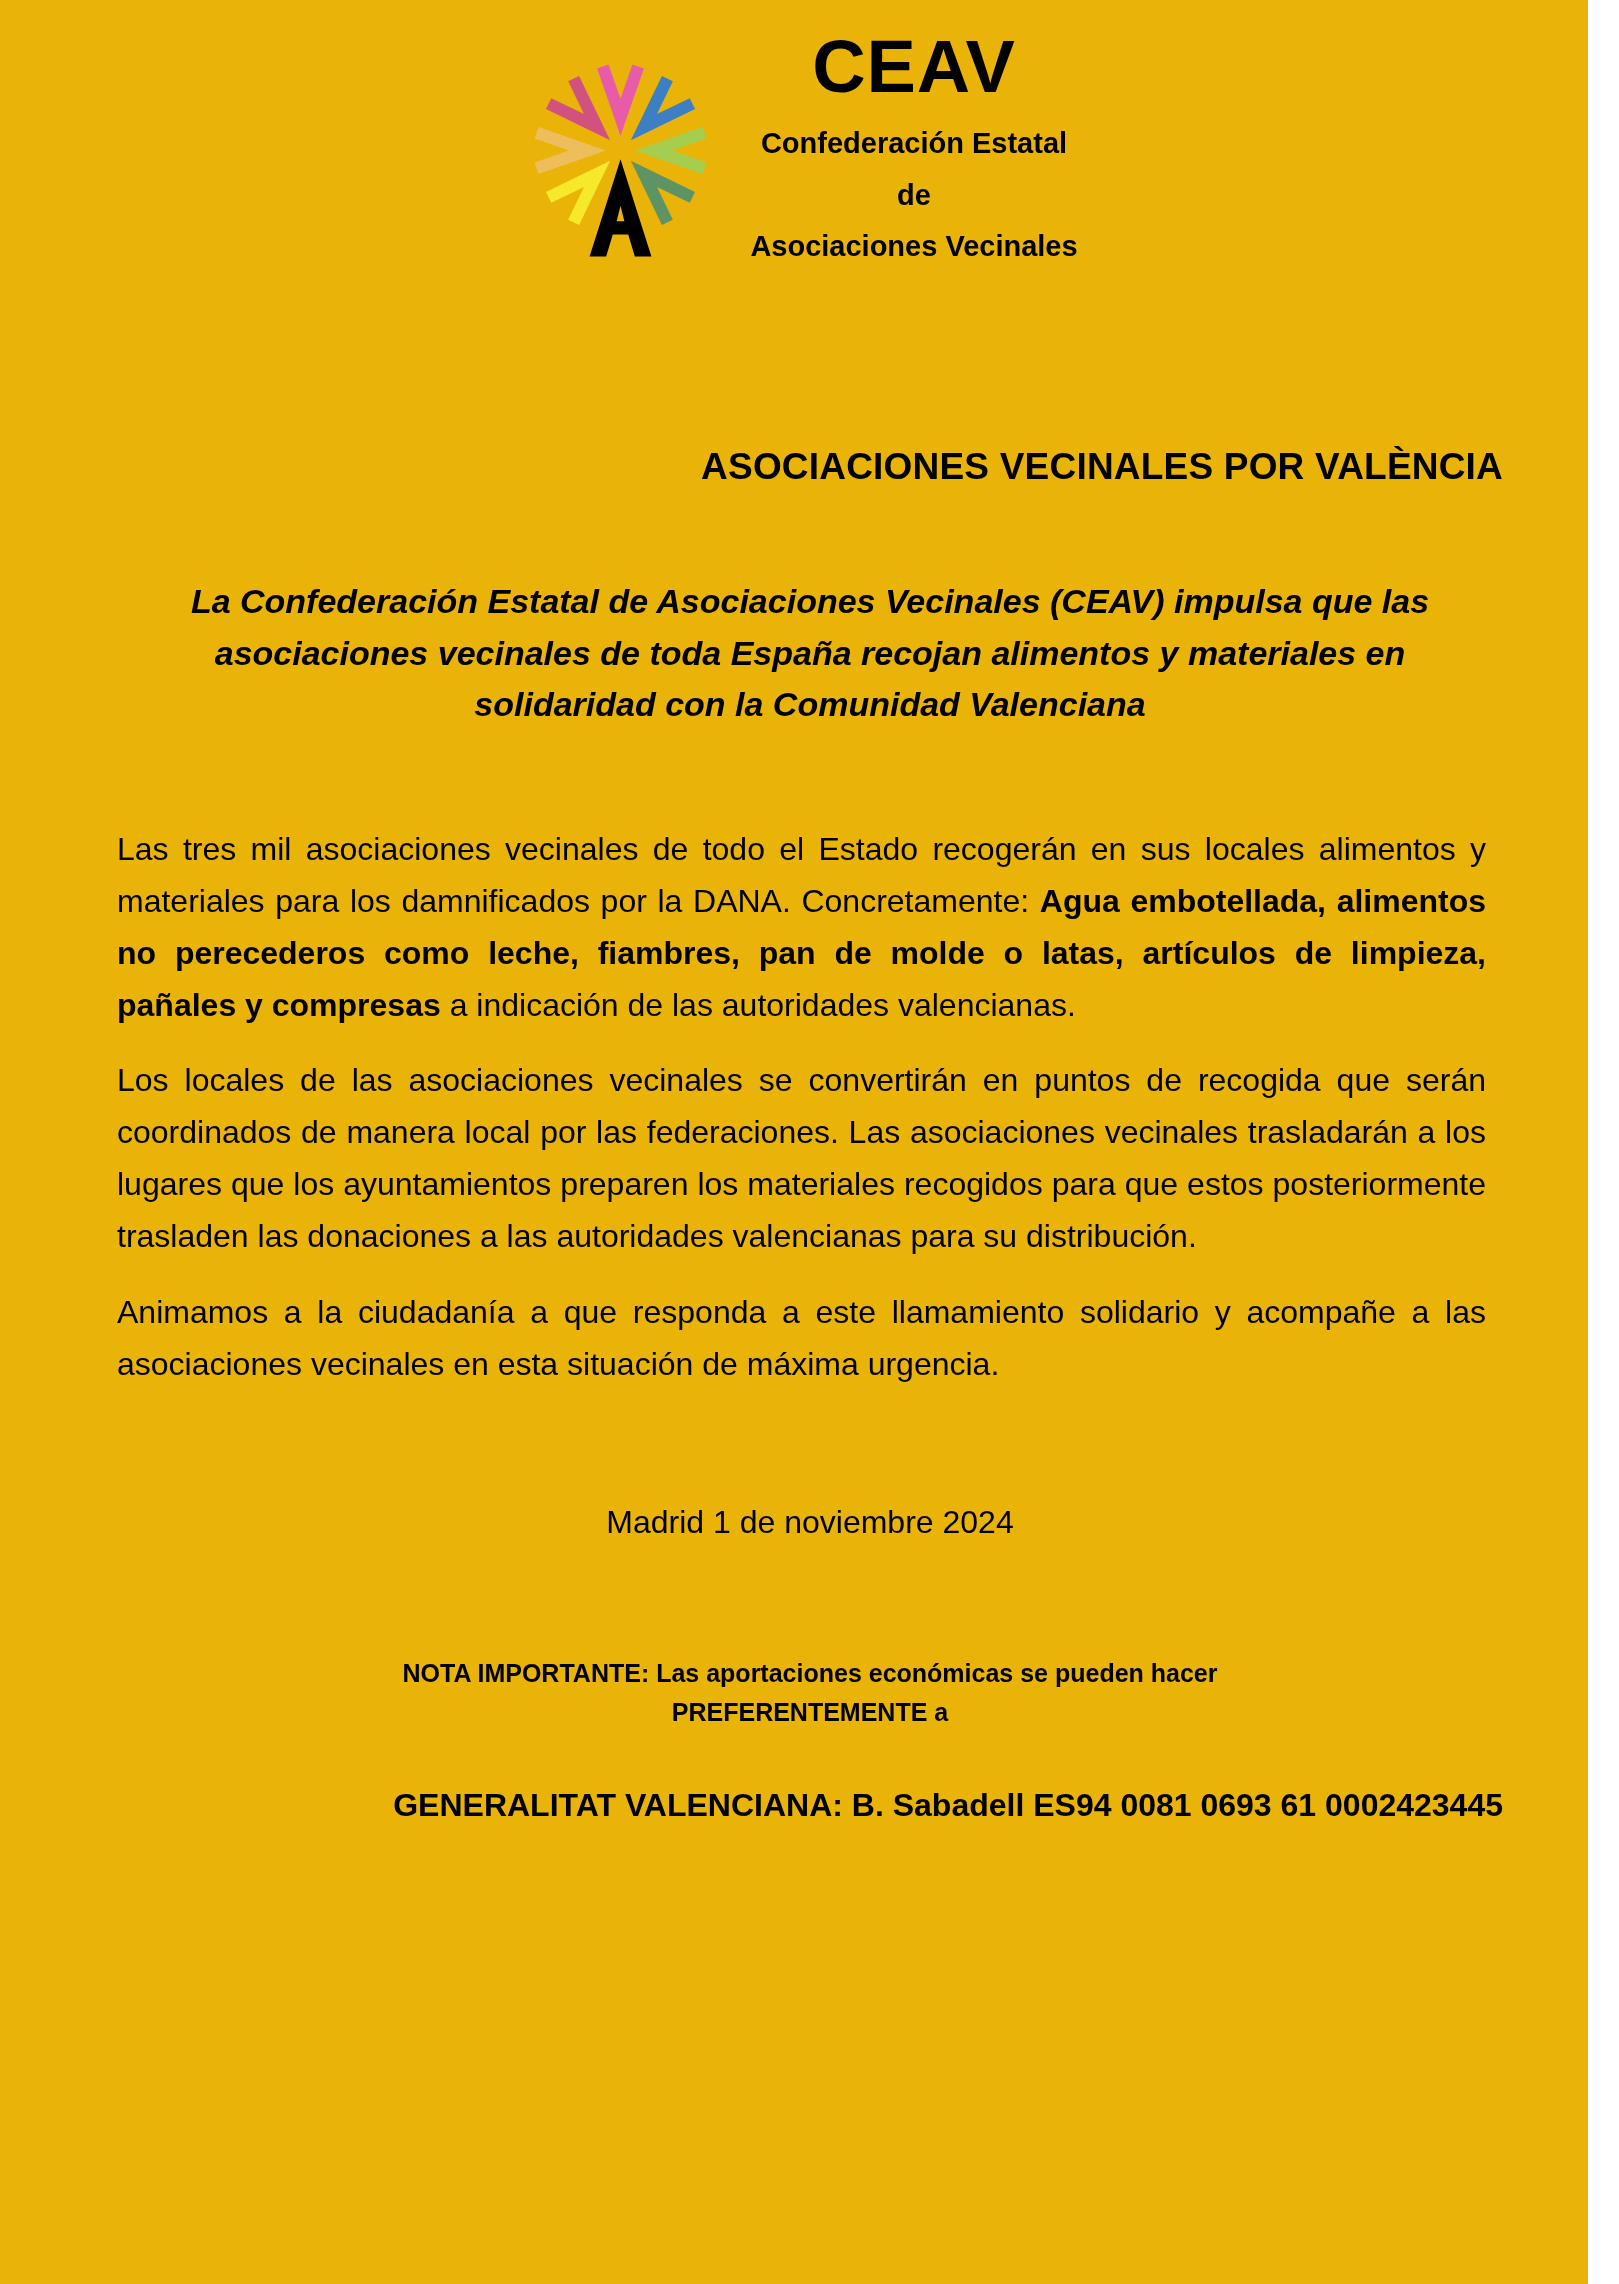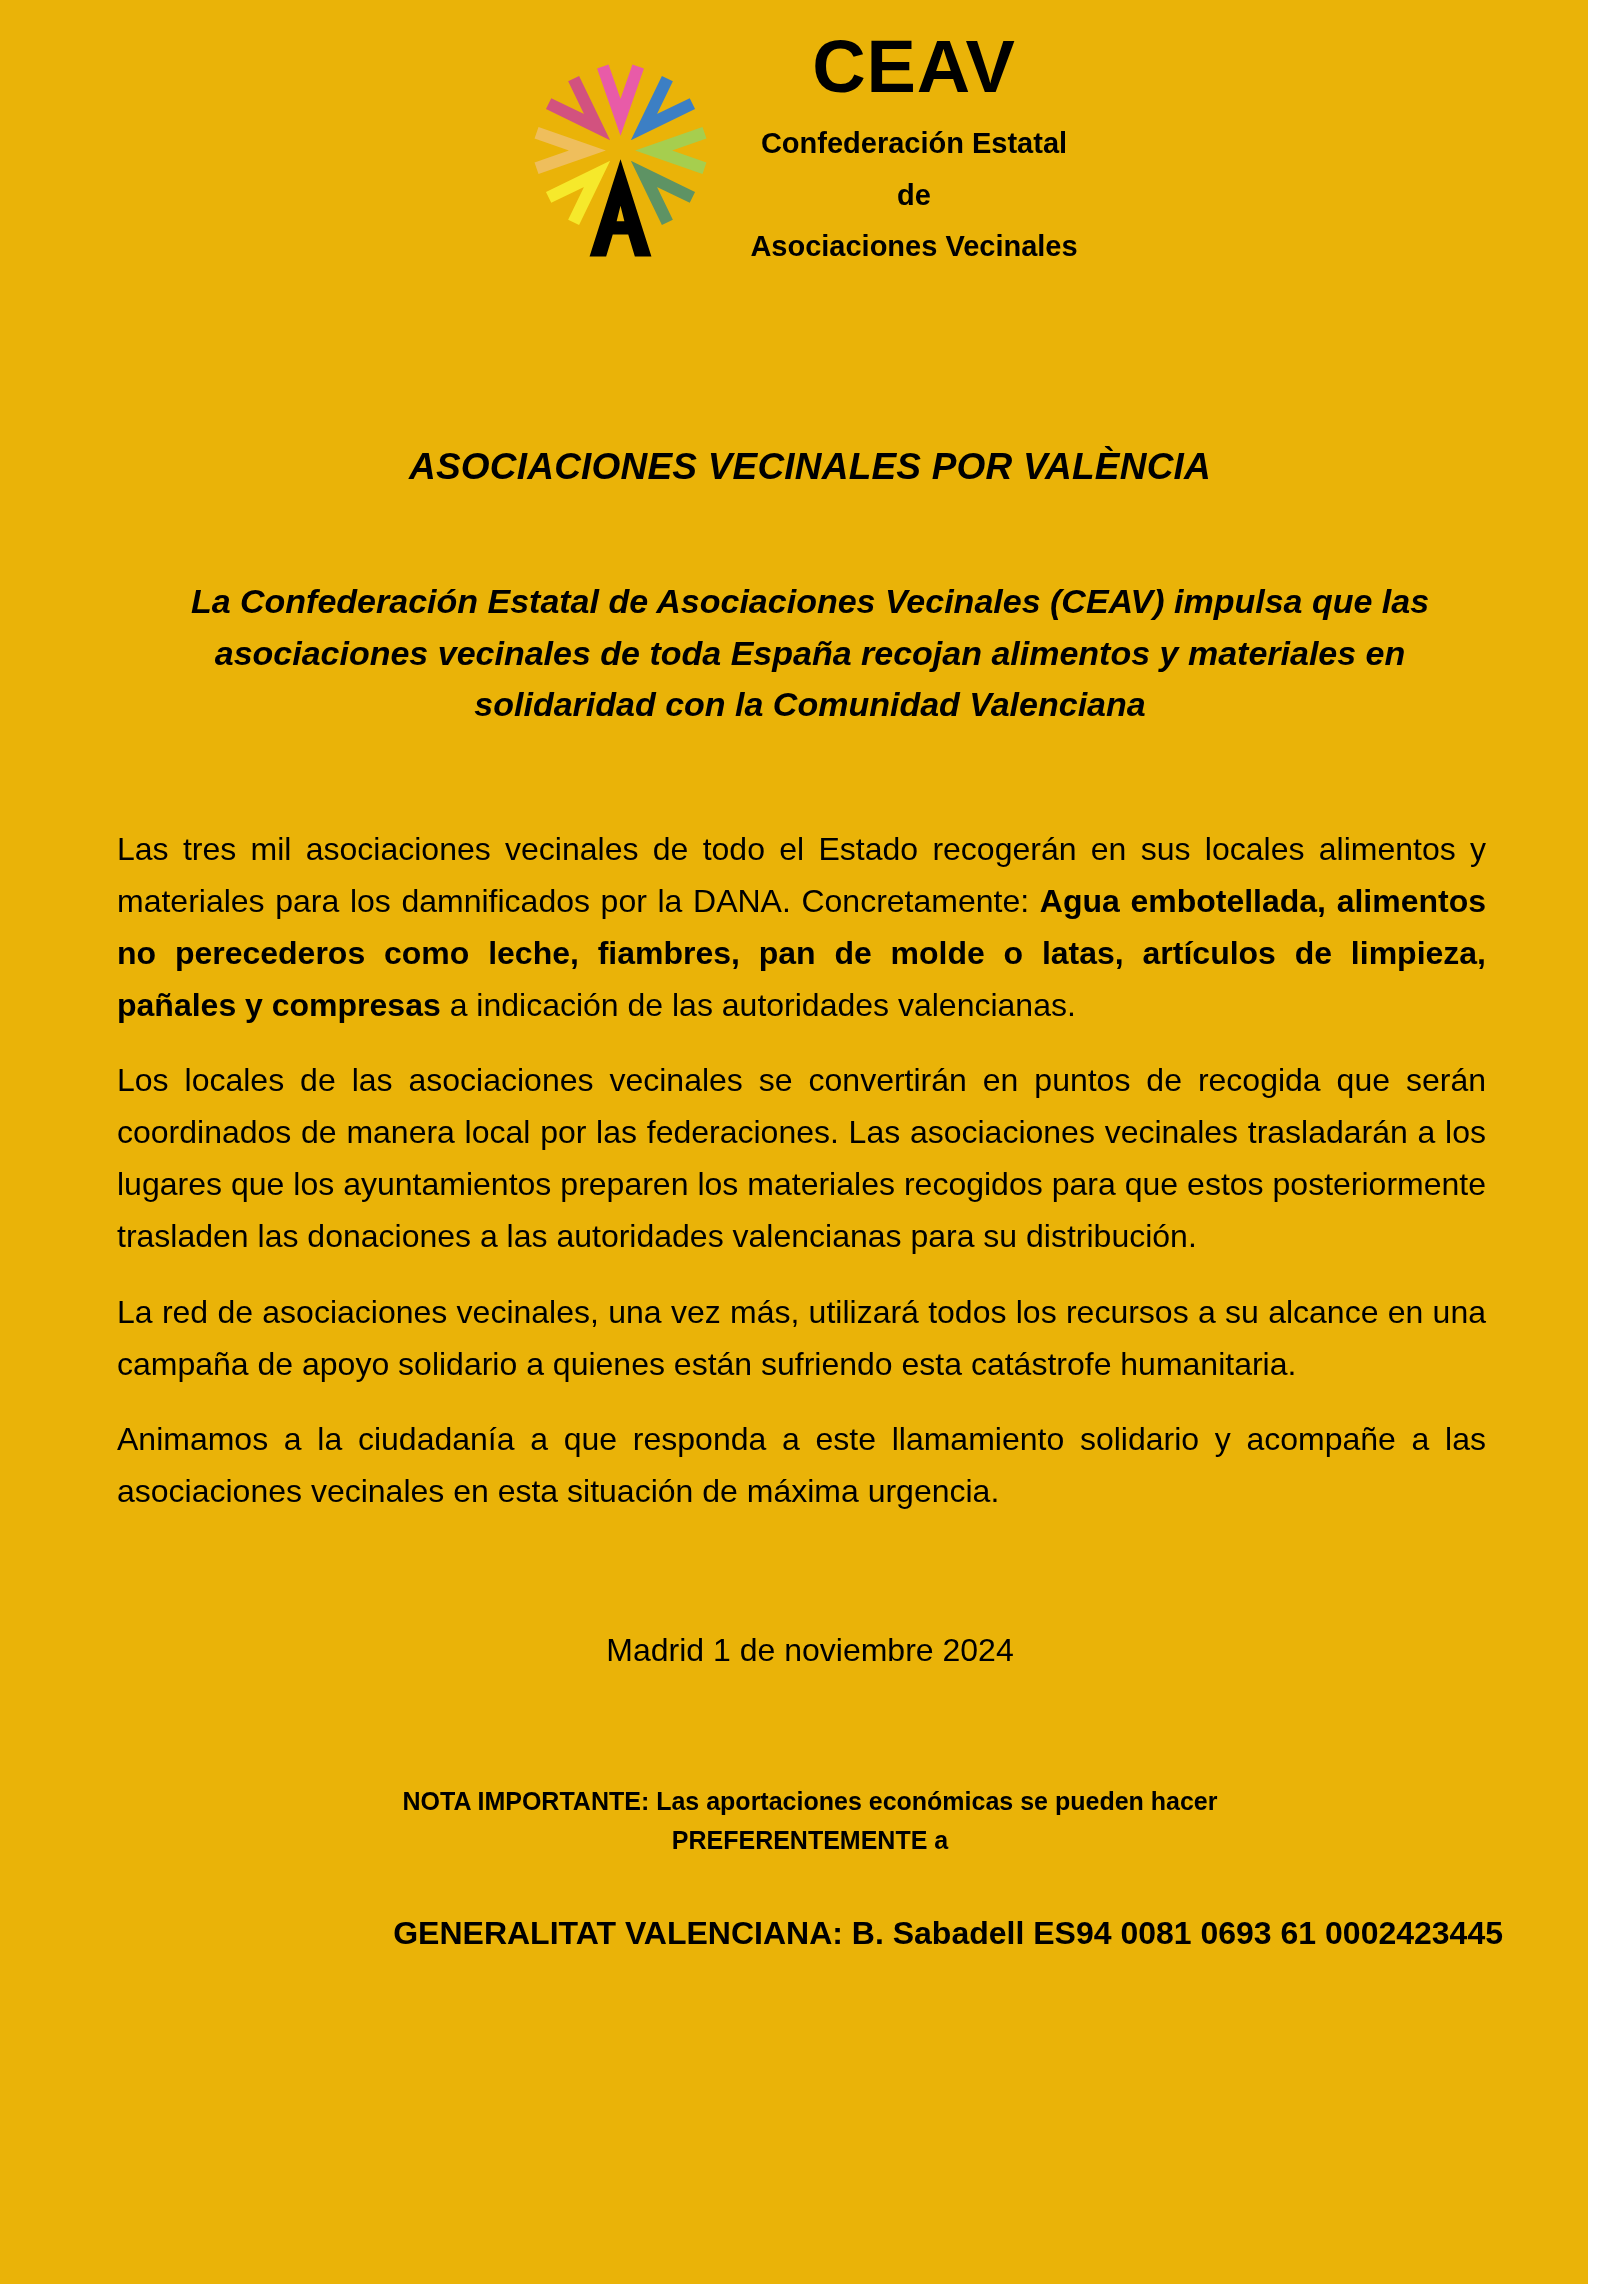"ASOCIACIONES VECINALES POR VALÈNCIA" .doc-title { font-style: italic -> none; text-align: center -> right }
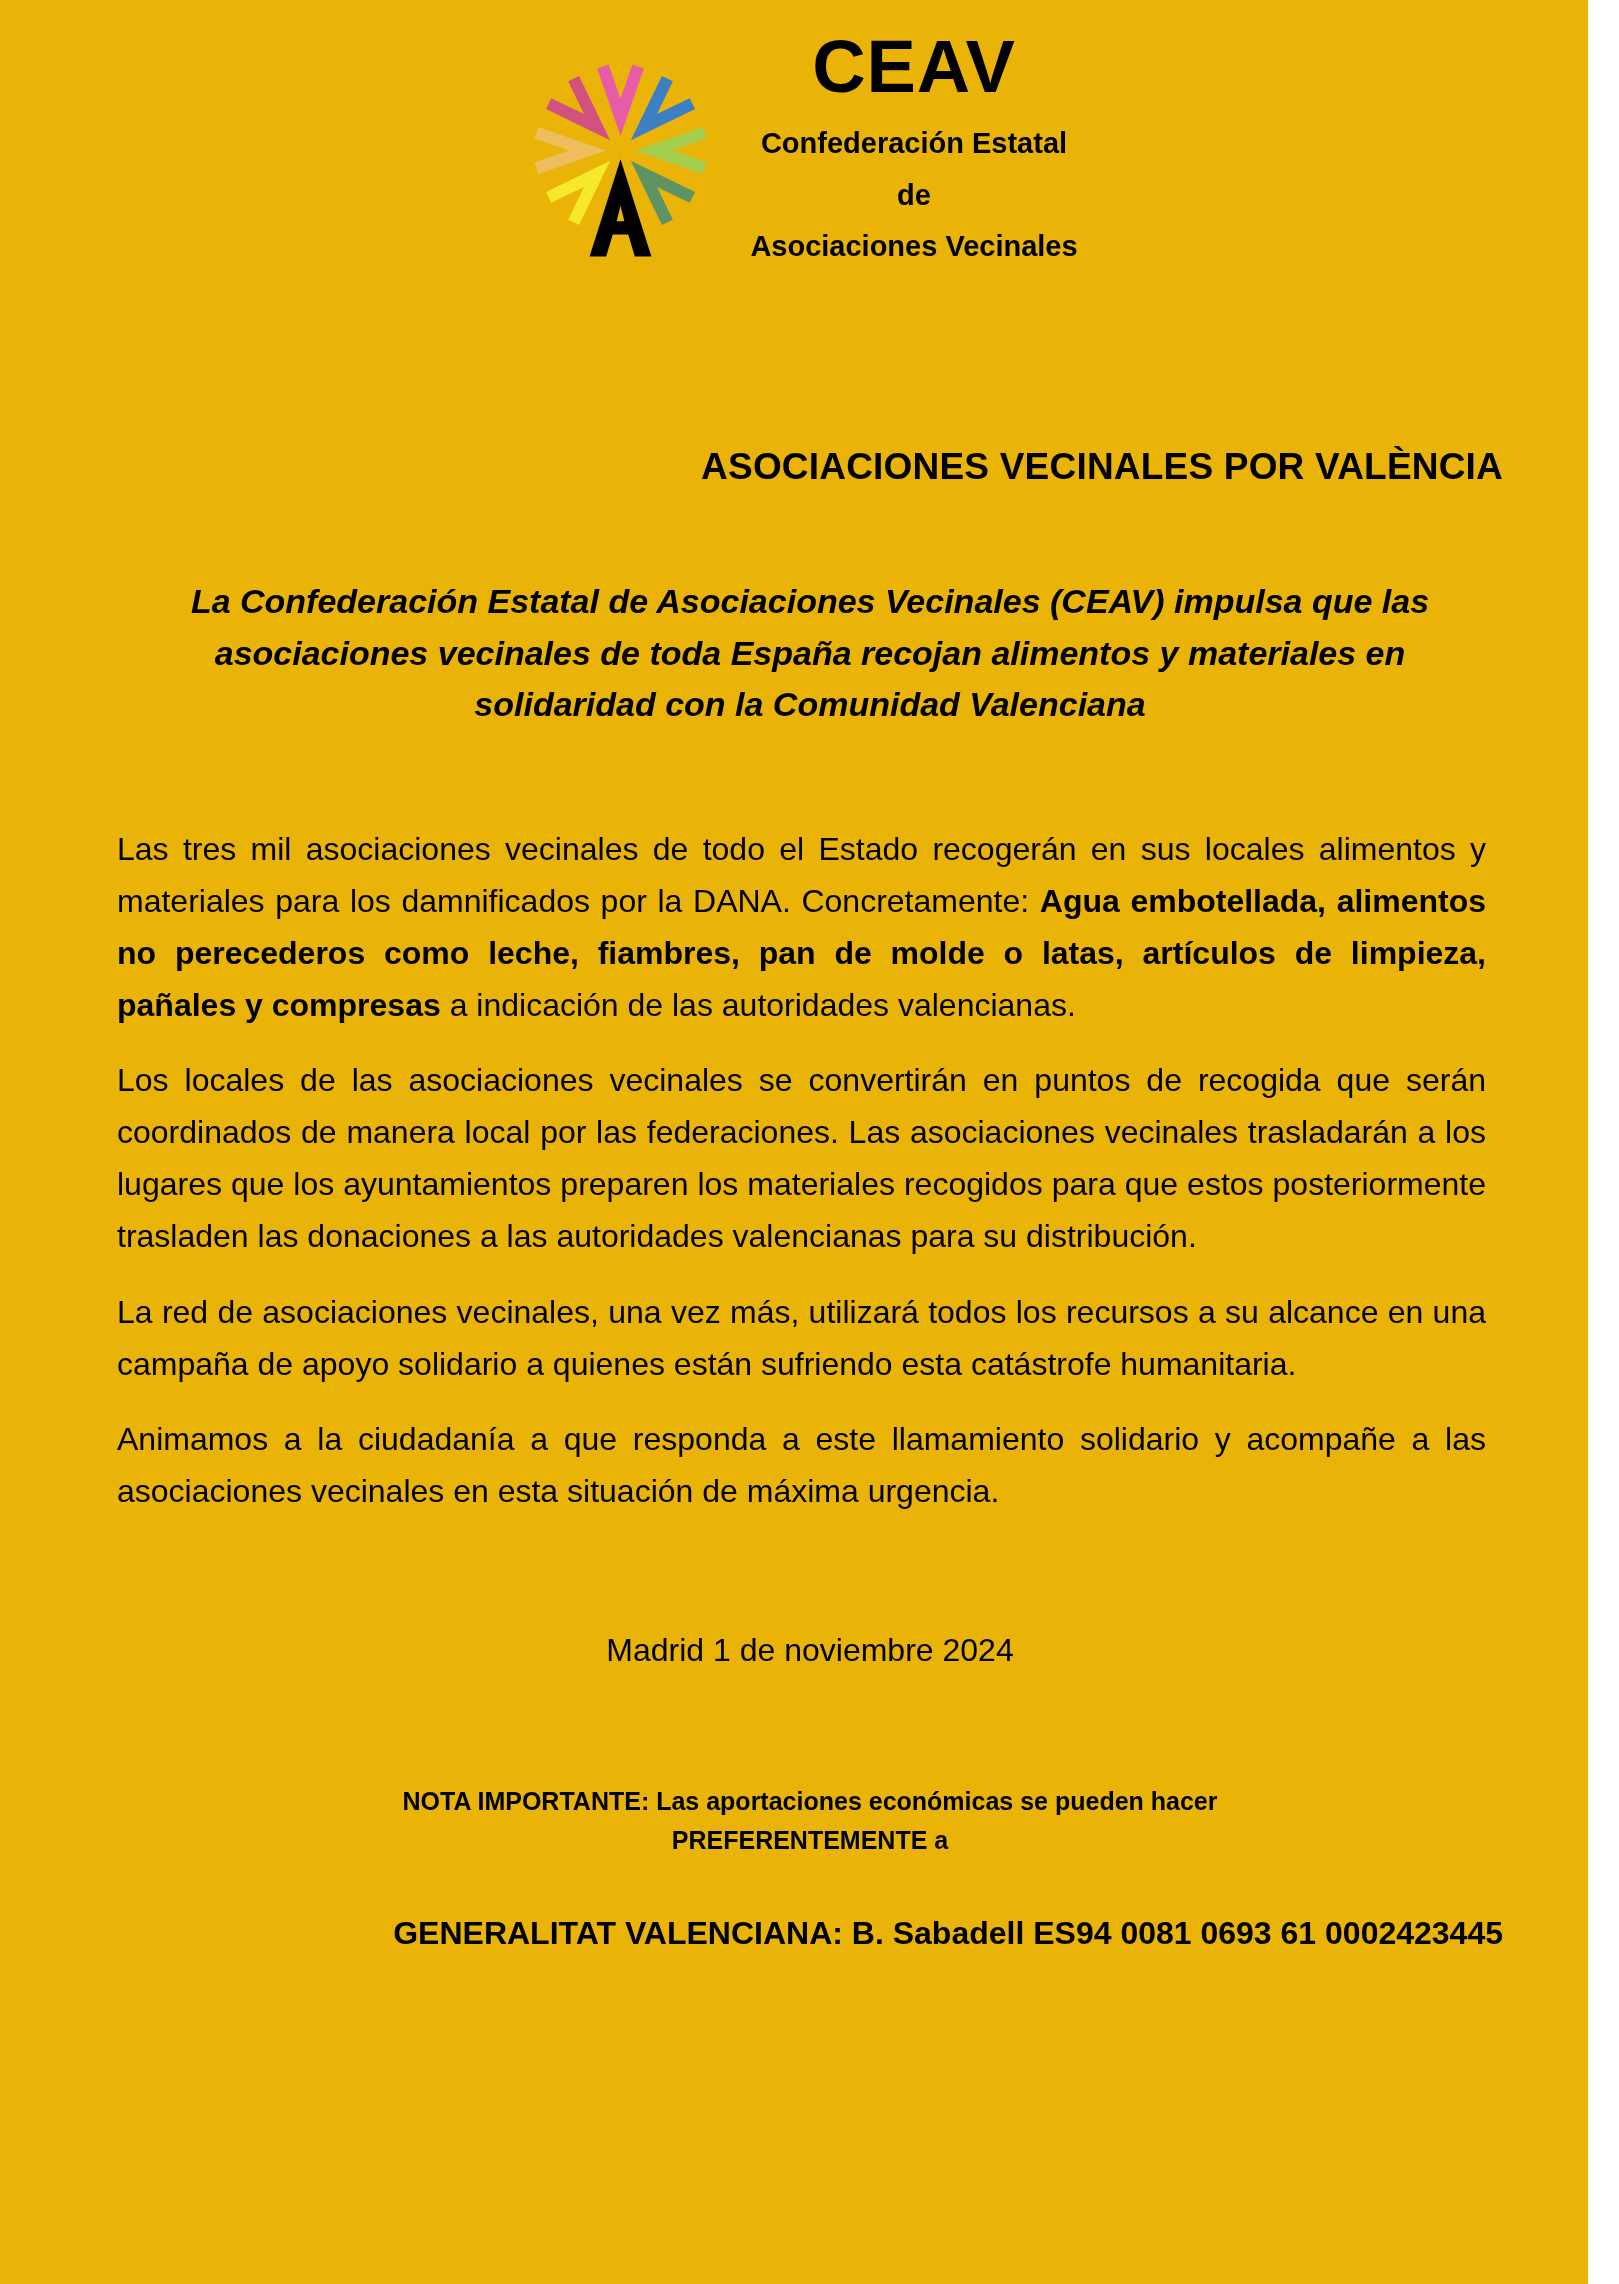"La red de asociaciones vecinales," p.body-par { html: <p>La red de asociaciones vecinales, una vez más, utilizará todos los recursos a su alcance en una campaña de apoyo solidario a quienes están sufriendo esta catástrofe humanitaria.</p> -> none }
